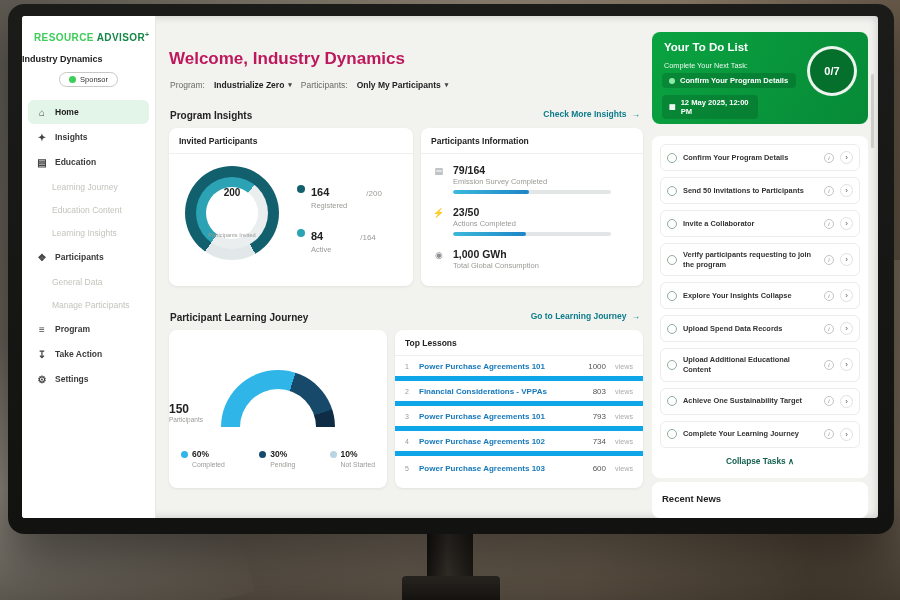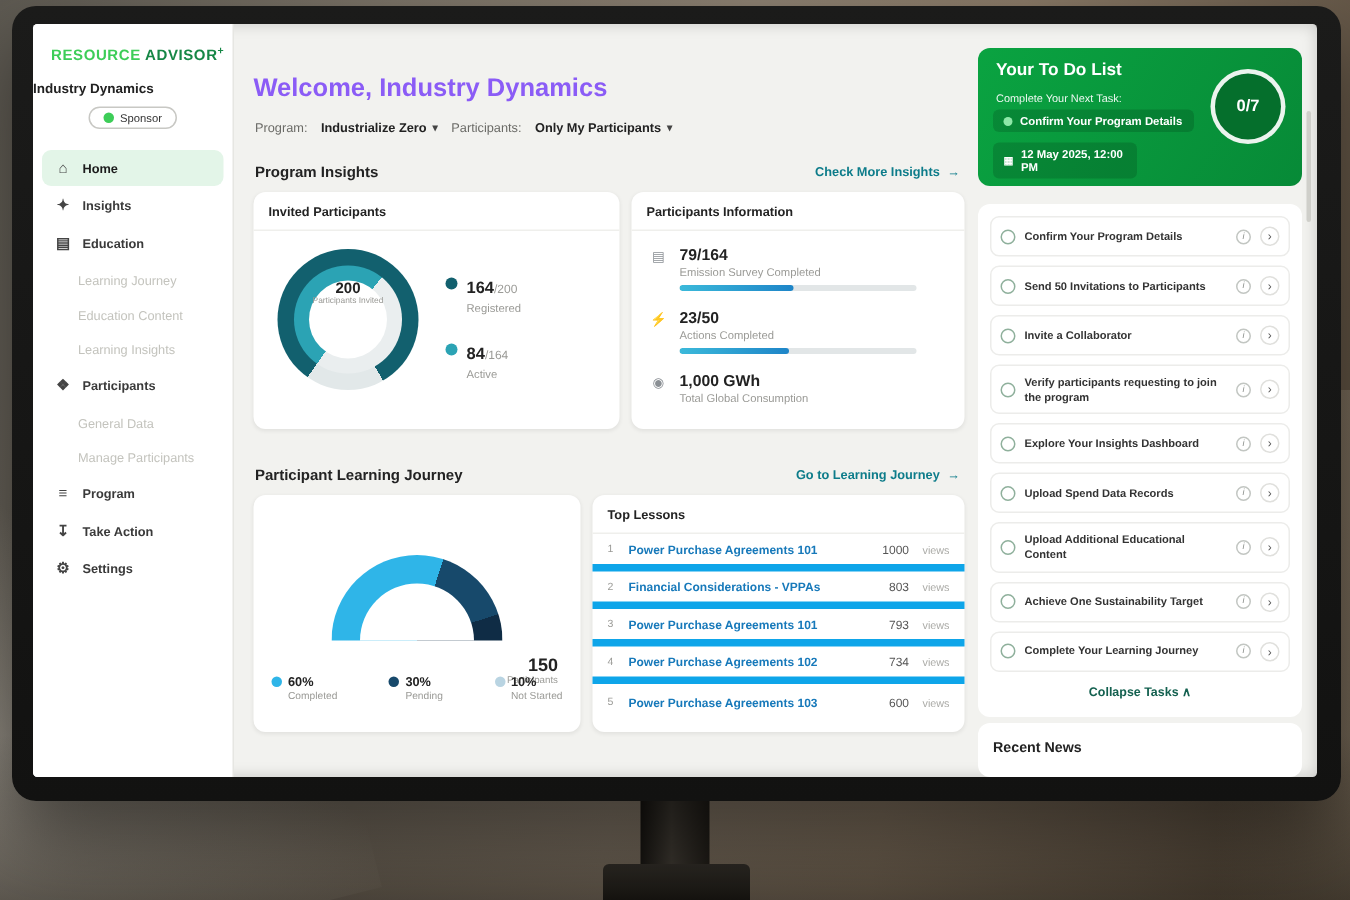"Welcome, Industry Dynamics" .welcome { color: #8b5cf6 -> #be185d }
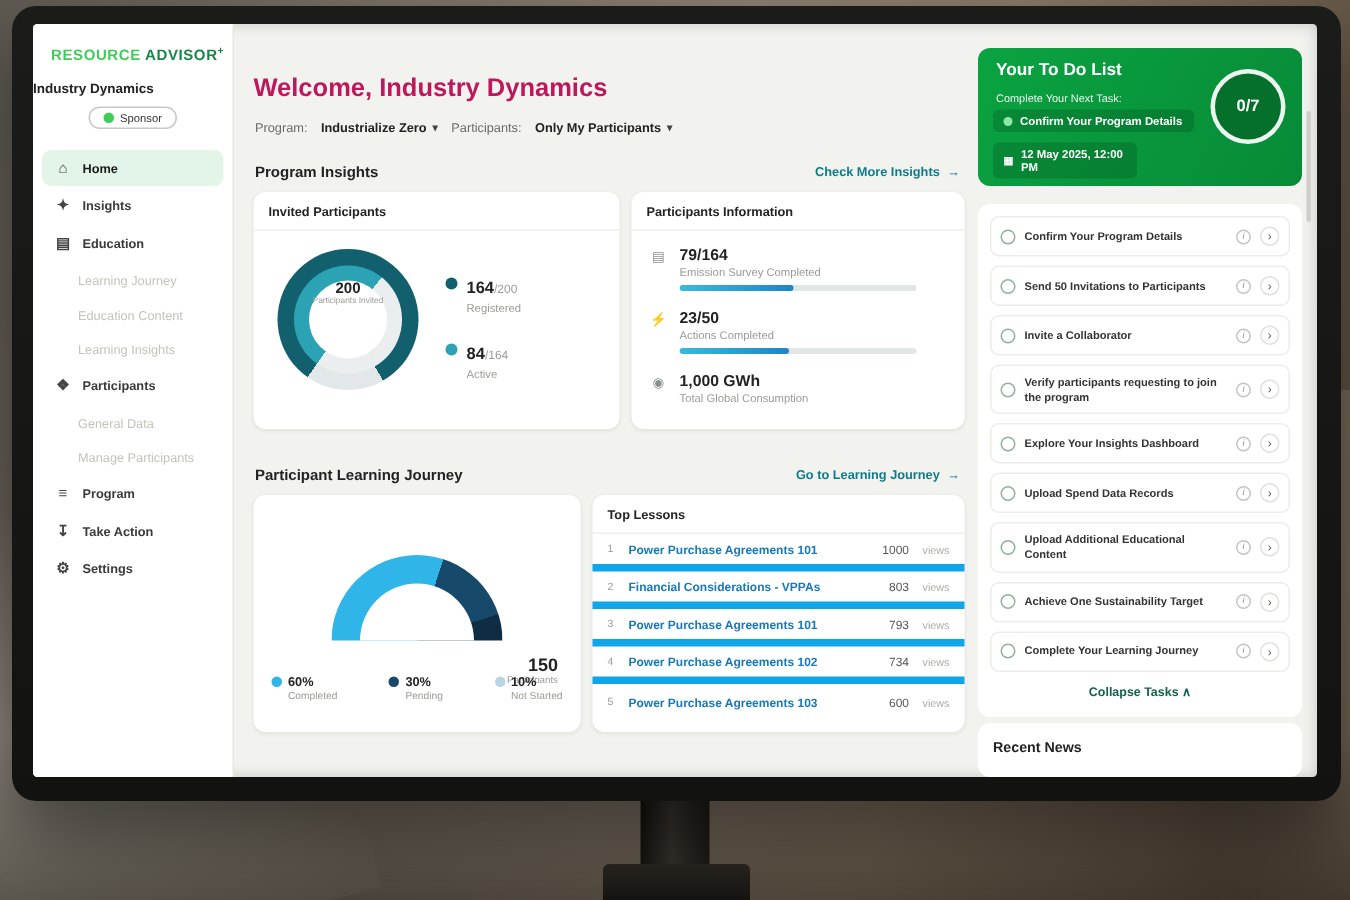"200" .donut-center { justify-content: flex-start -> space-between }
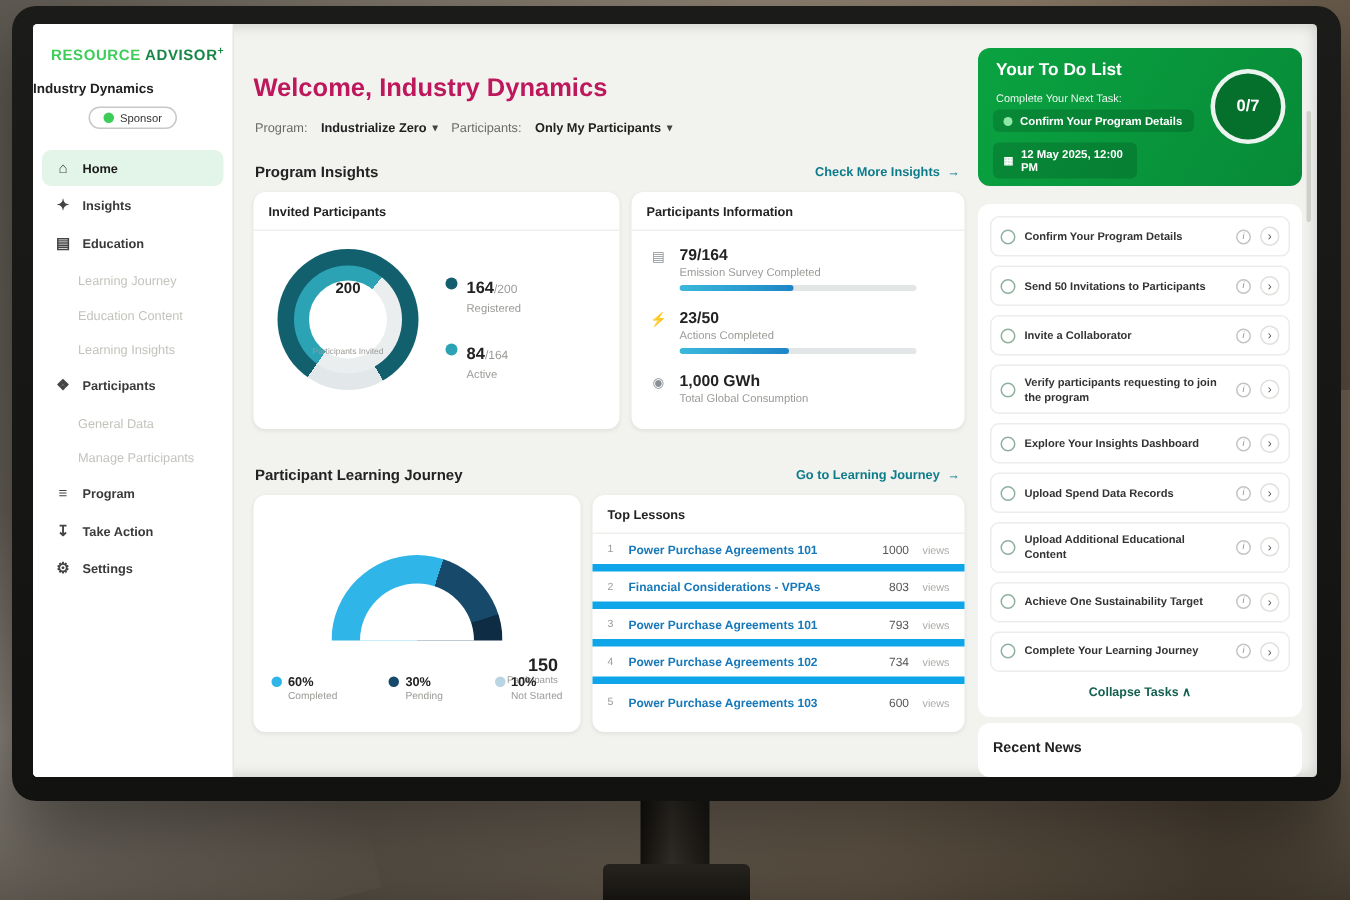"/200" .leg-total { padding-left: none -> 37px }
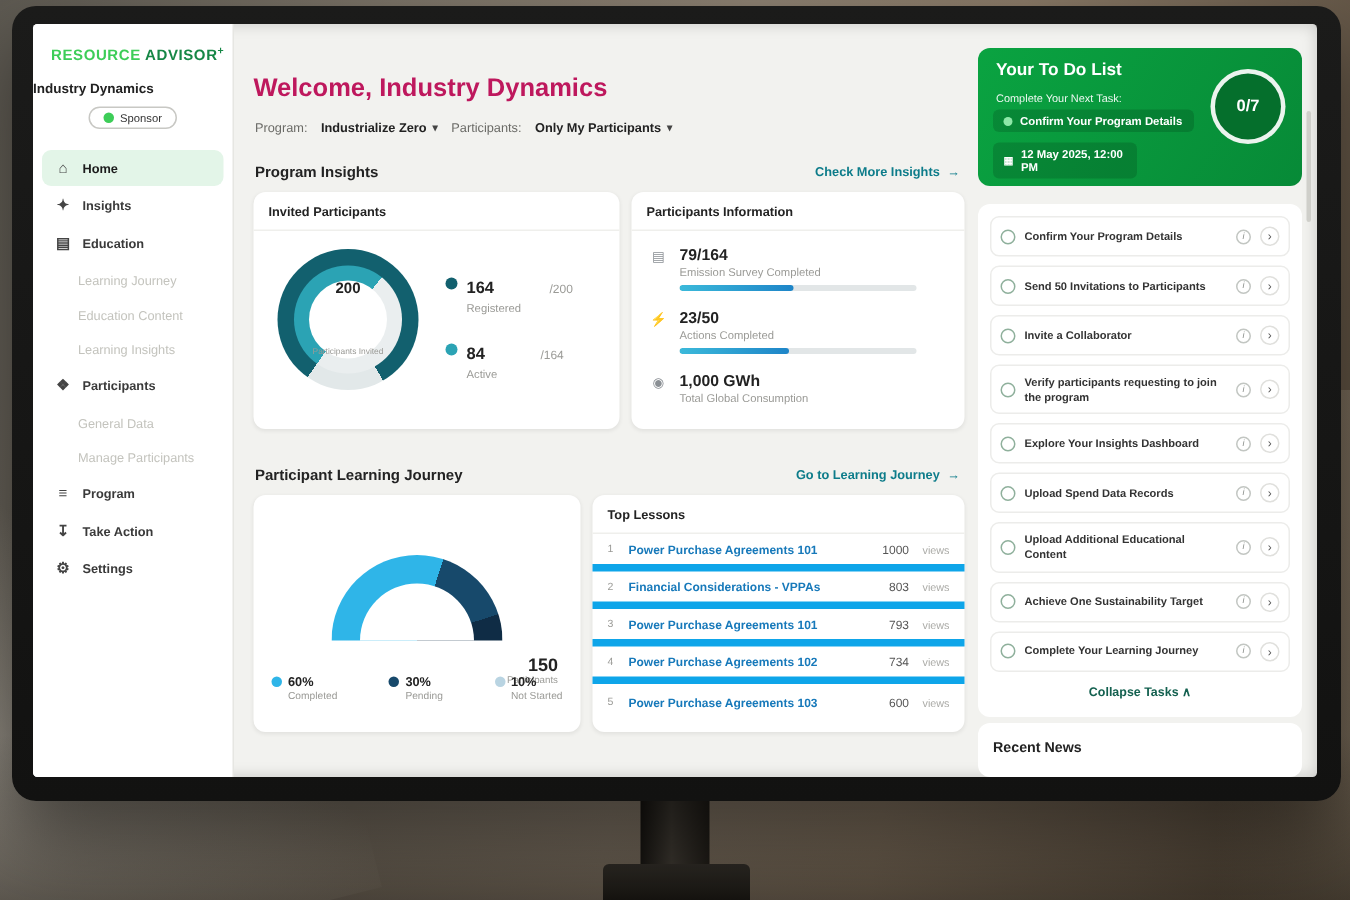"Explore Your Insights Dashboard" span.task-label { text: Dashboard -> Collapse }
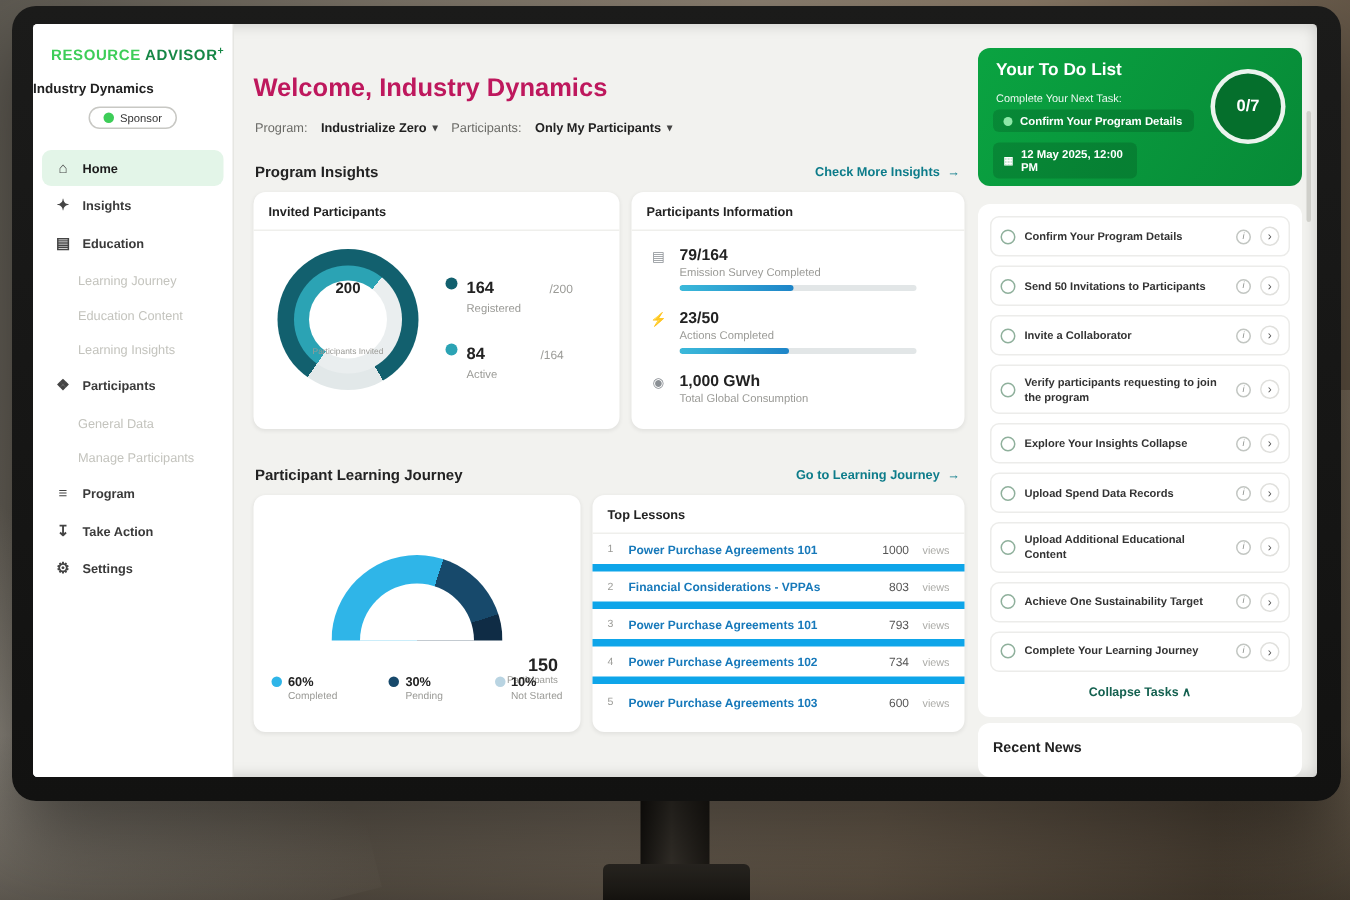"150" .g-center { margin-top: 34px -> none; right: 15px -> 0; text-align: right -> left }
